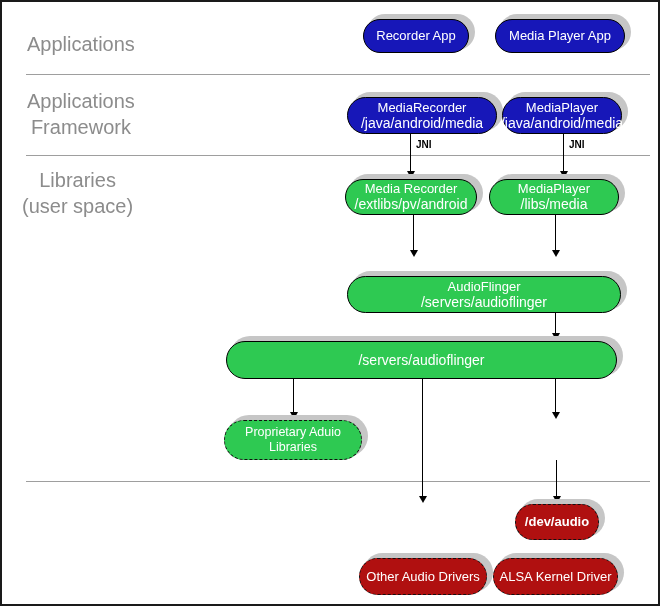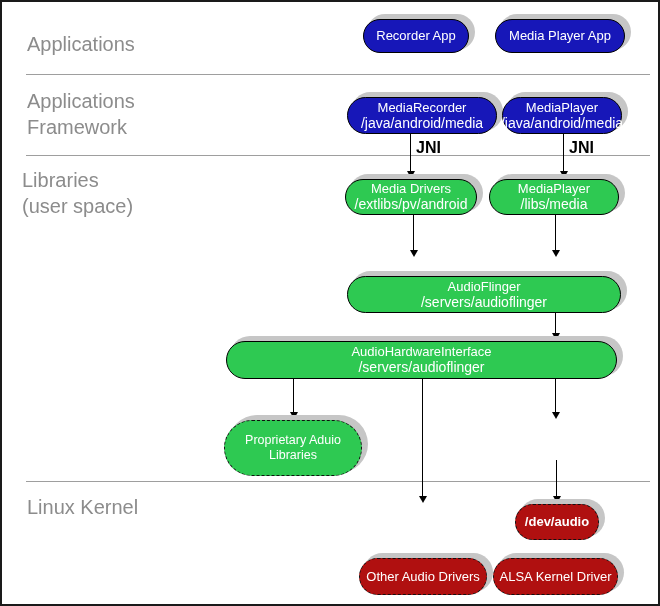"Applications" .layer-label { text-align: left -> center }
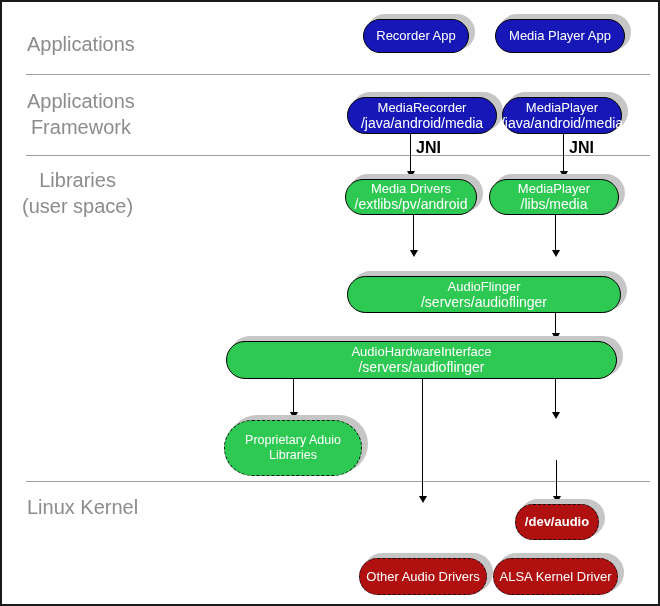"JNI" .jni { font-size: 16px -> 10px }
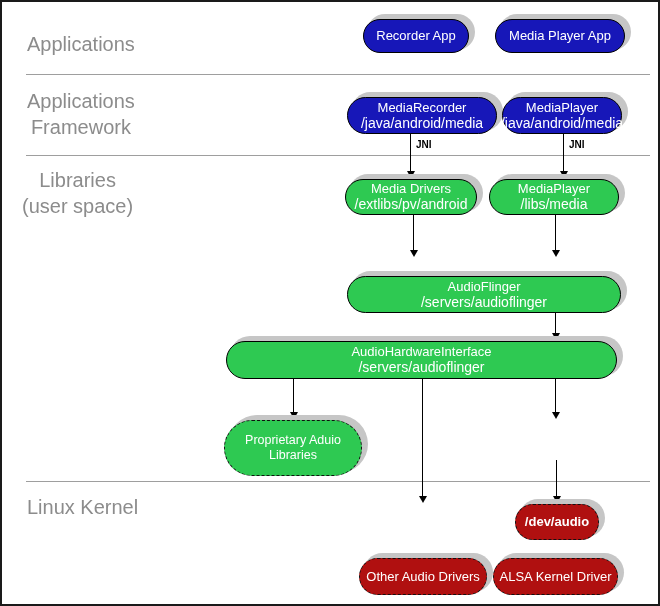"Media Drivers" span.title { text: Drivers -> Recorder }
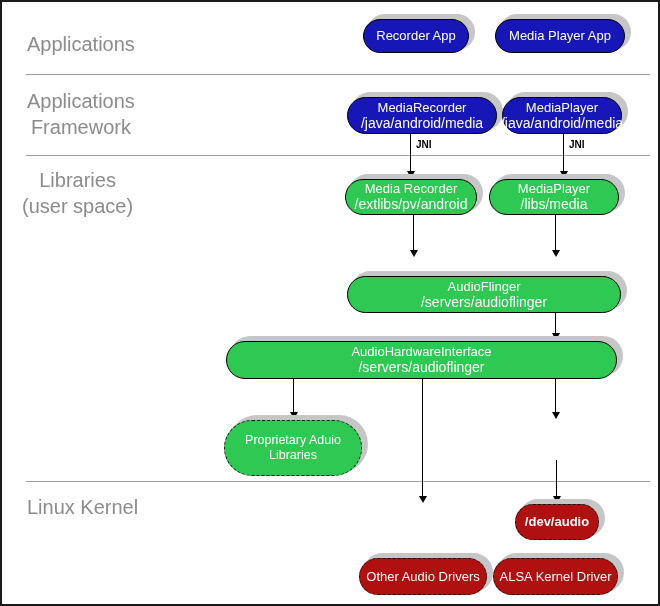"AudioHardwareInterface" span.title { html: <span>AudioHardwareInterface</span> -> none }
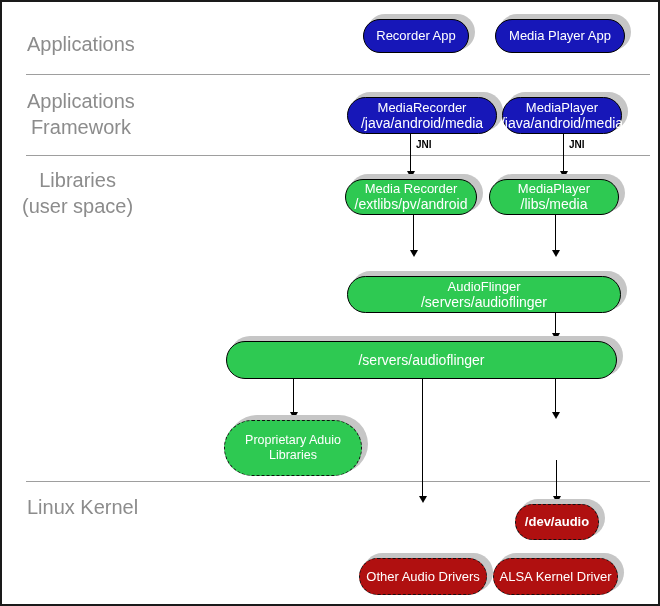"Proprietary Aduio" div.node { height: 56px -> 40px }
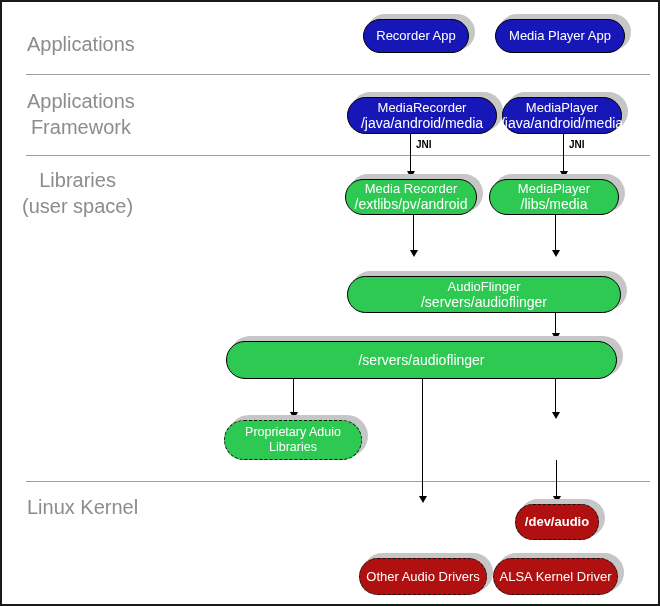"Linux Kernel" div.layer-label { html: <div>Linux Kernel</div> -> none }
